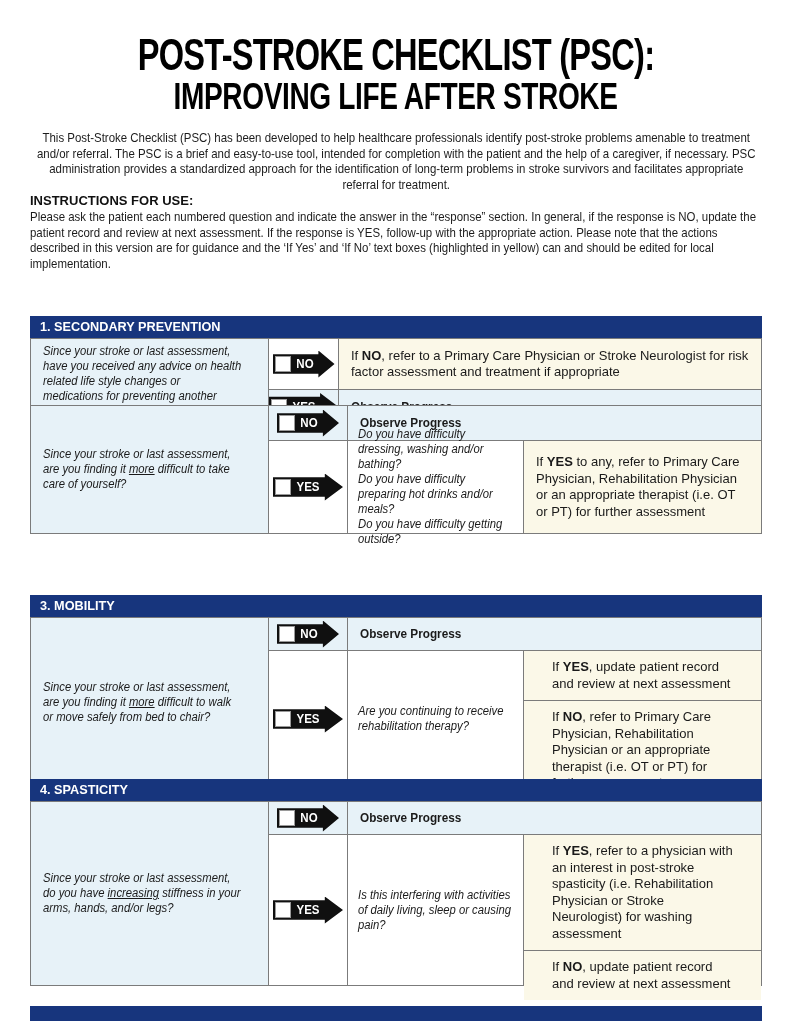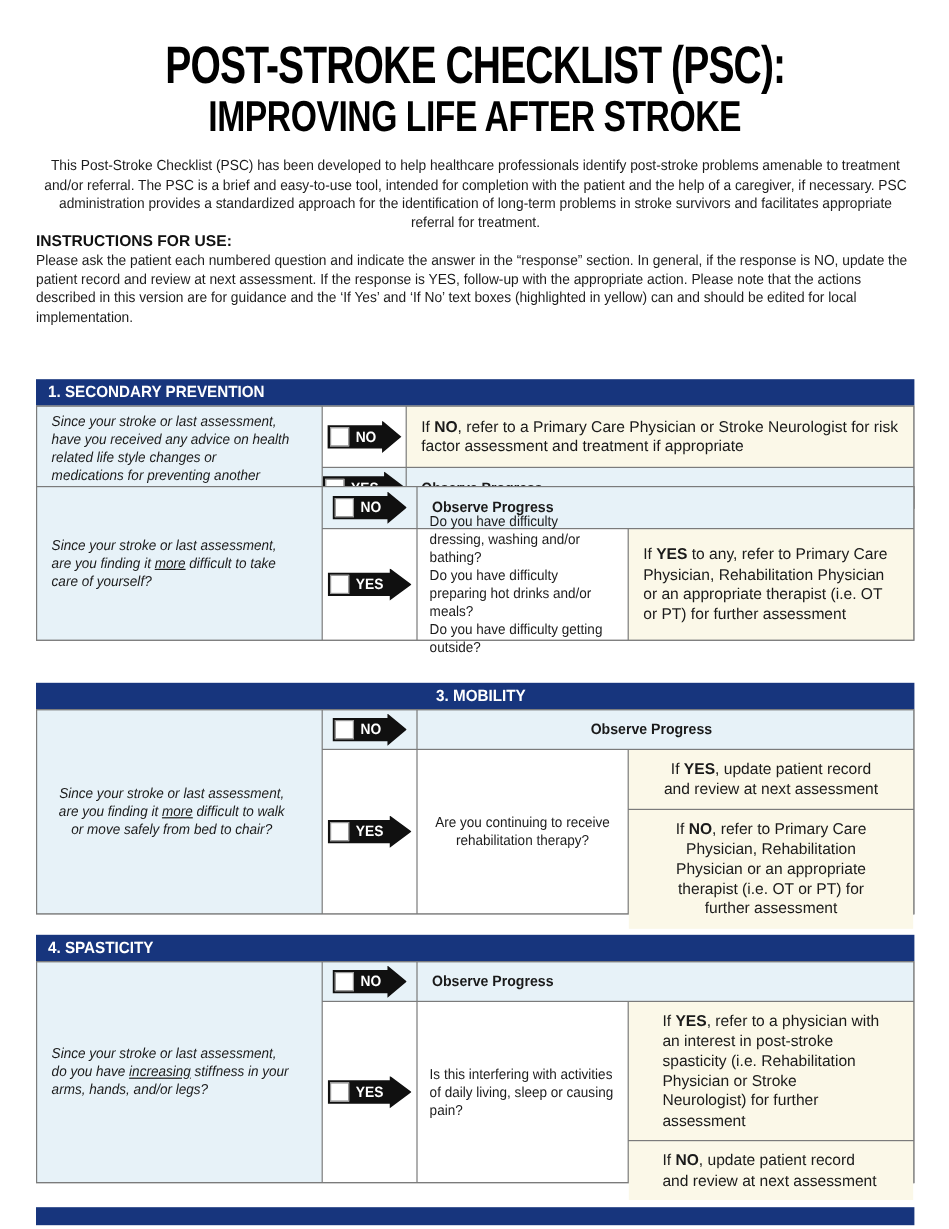"Do you have difficulty dressing," .subq { font-style: none -> italic }
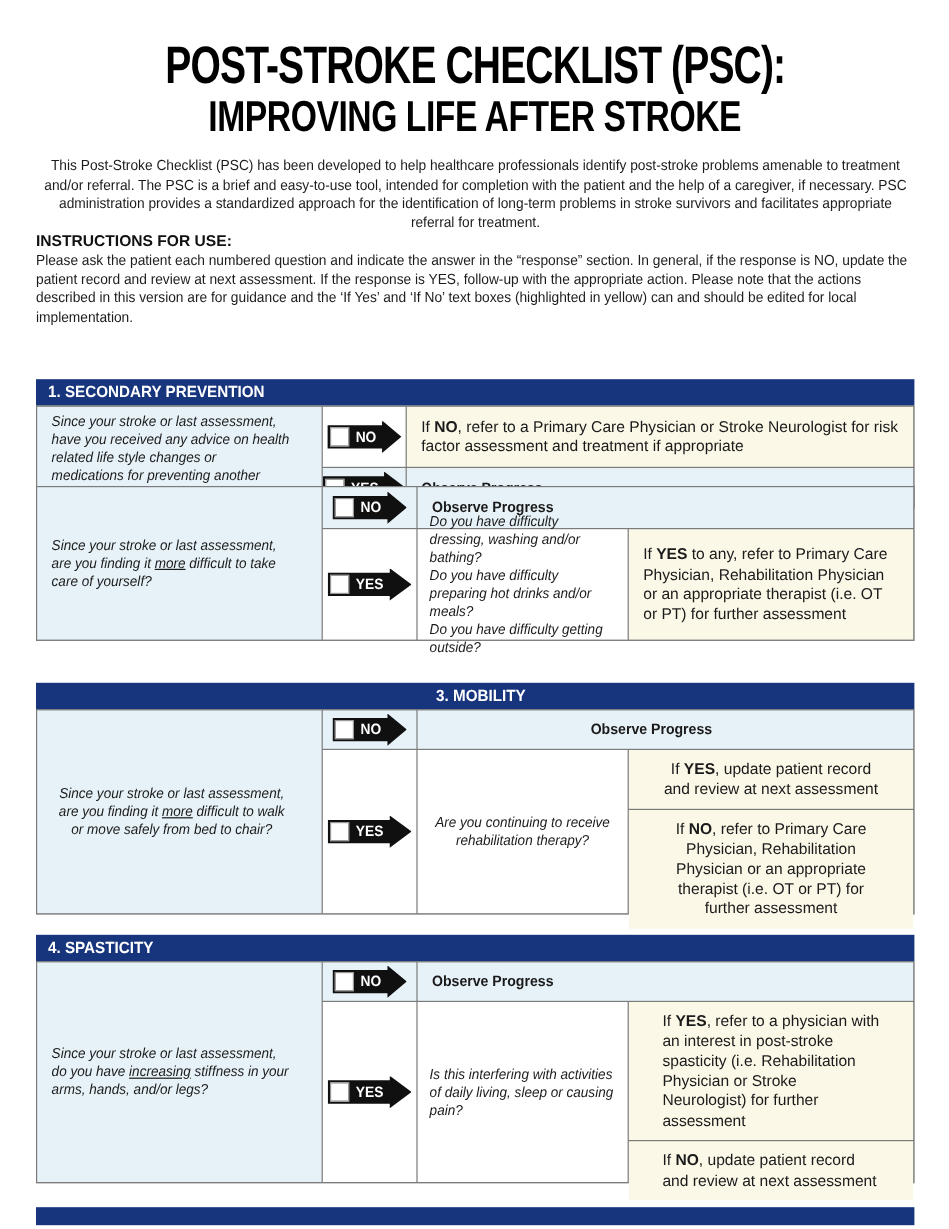"3. MOBILITY" div.sec { text-align: center -> none; top: 569px -> 595px }
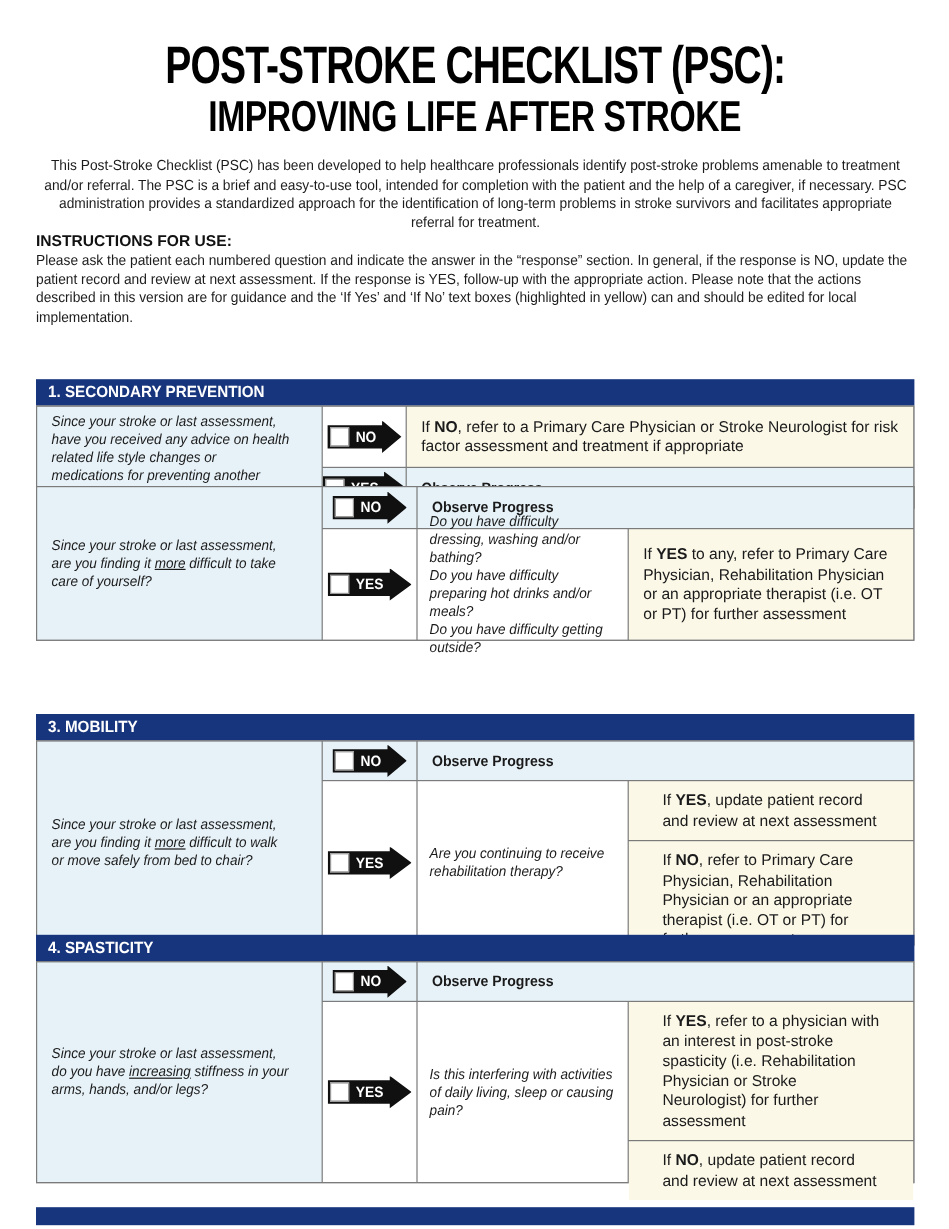", refer to a physician" span { text: further -> washing }
